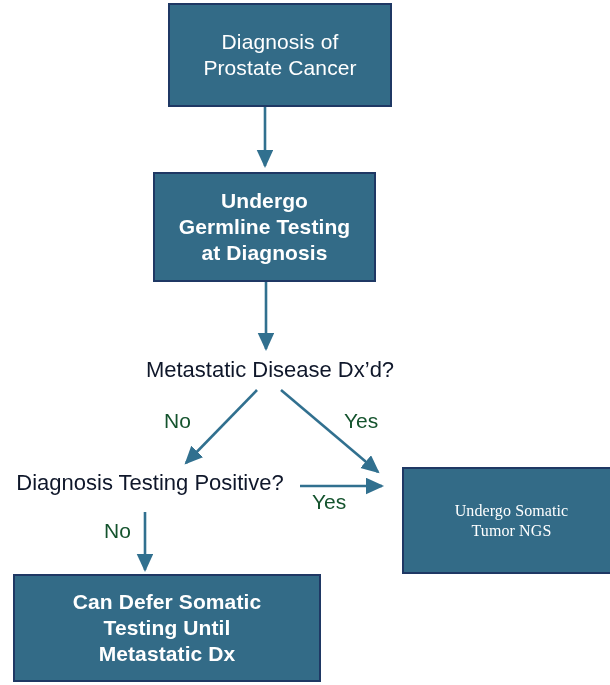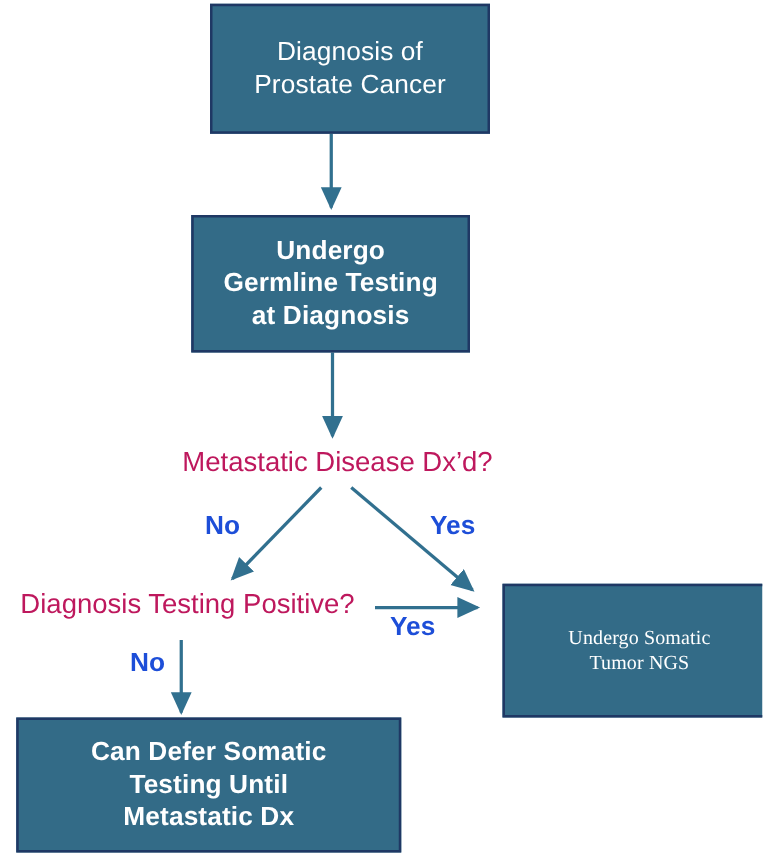"Metastatic Disease Dx’d?" .decision { color: #be185d -> #0f172a }
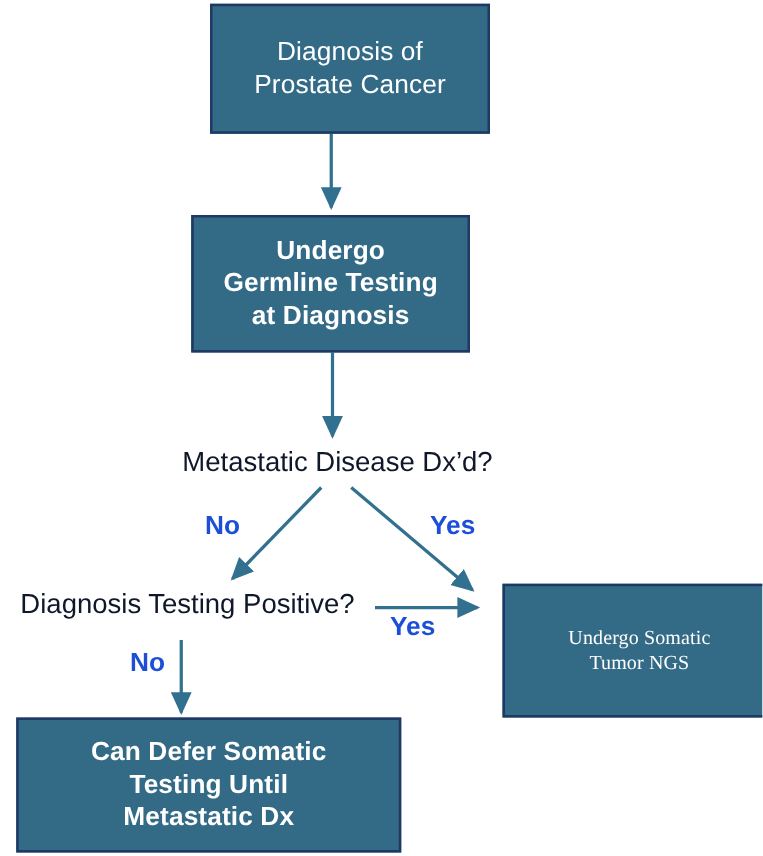"No" .edge-label { color: #1d4ed8 -> #14532d; font-weight: 700 -> 400 }
